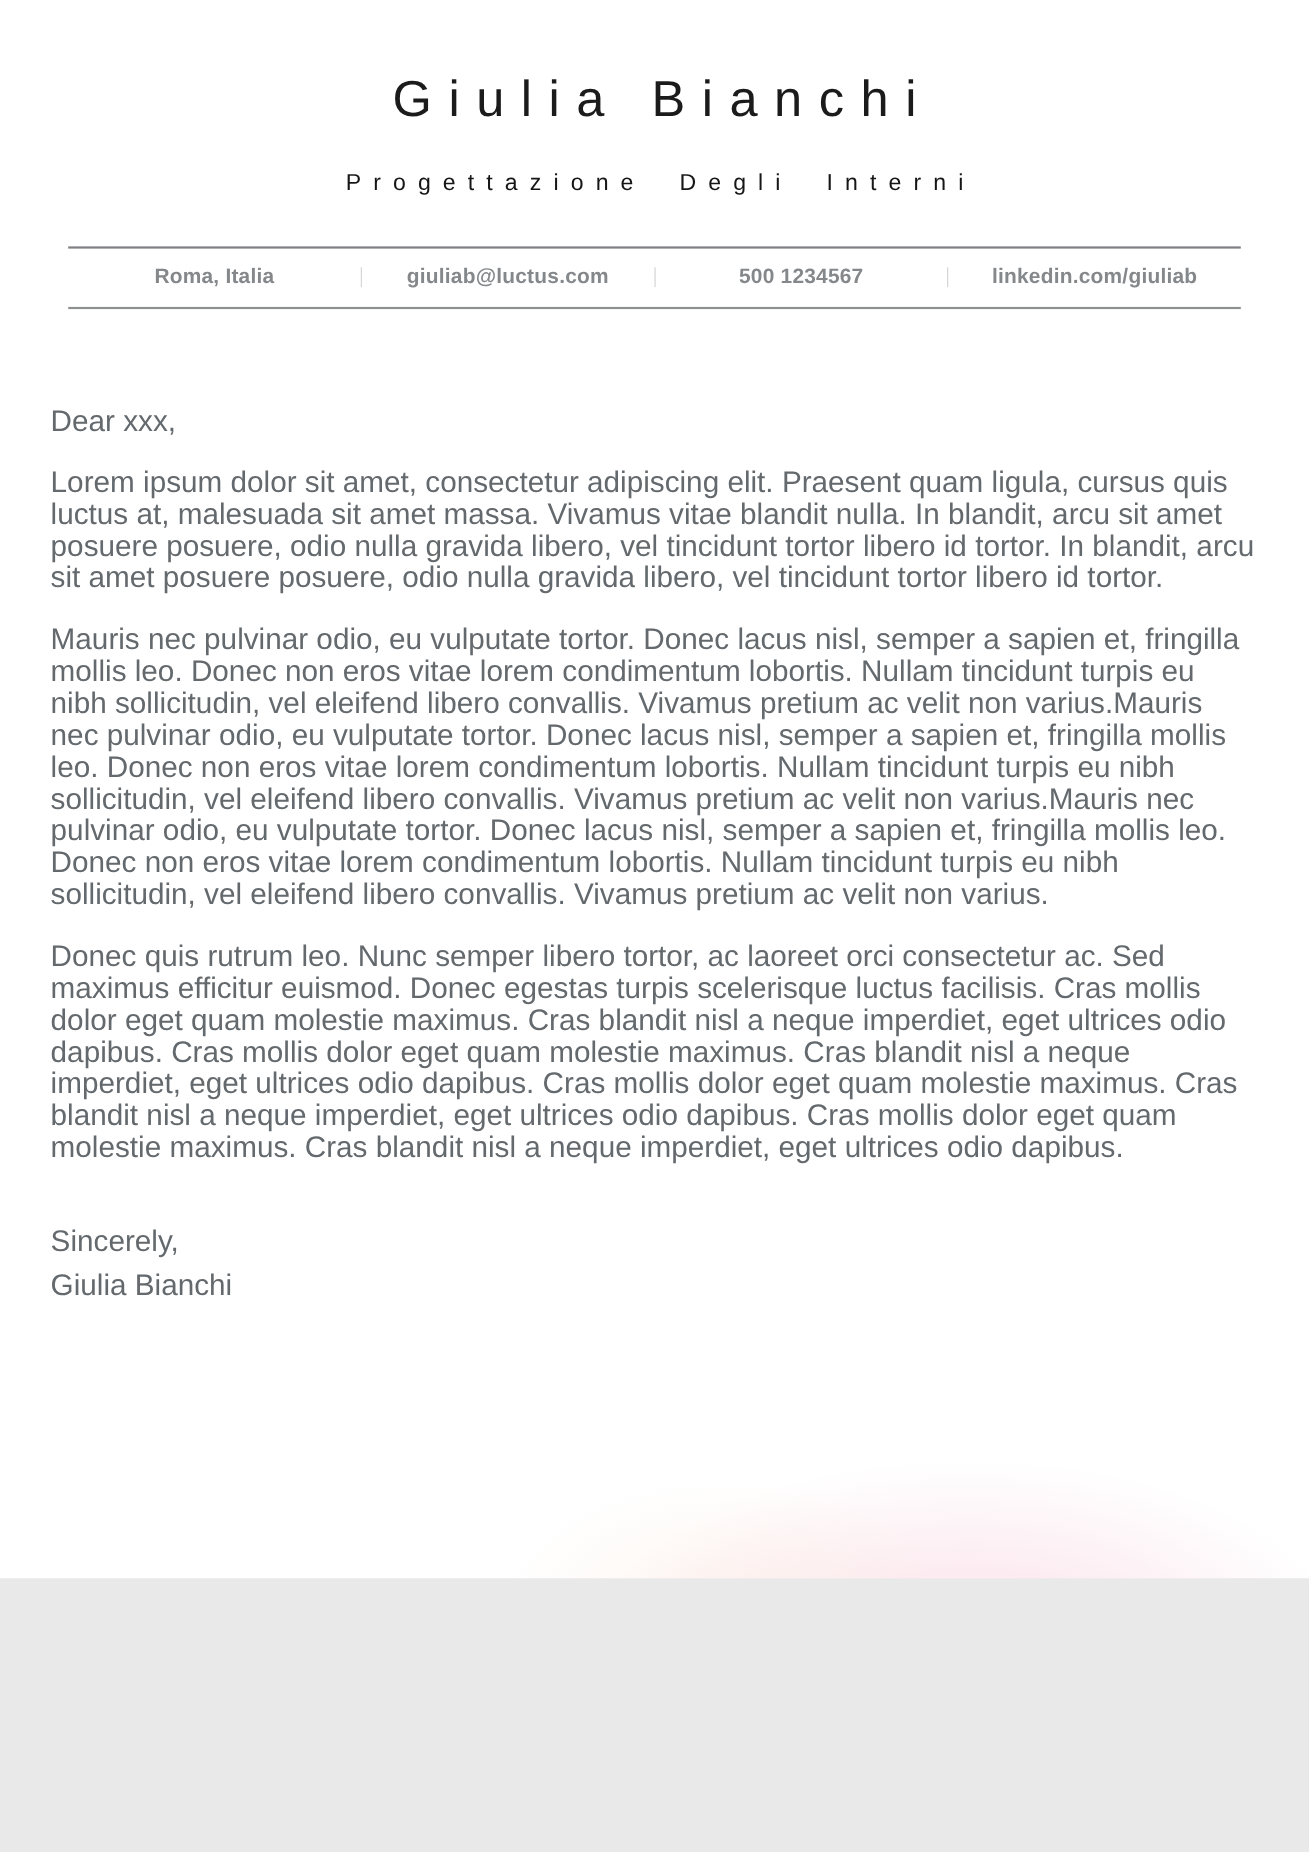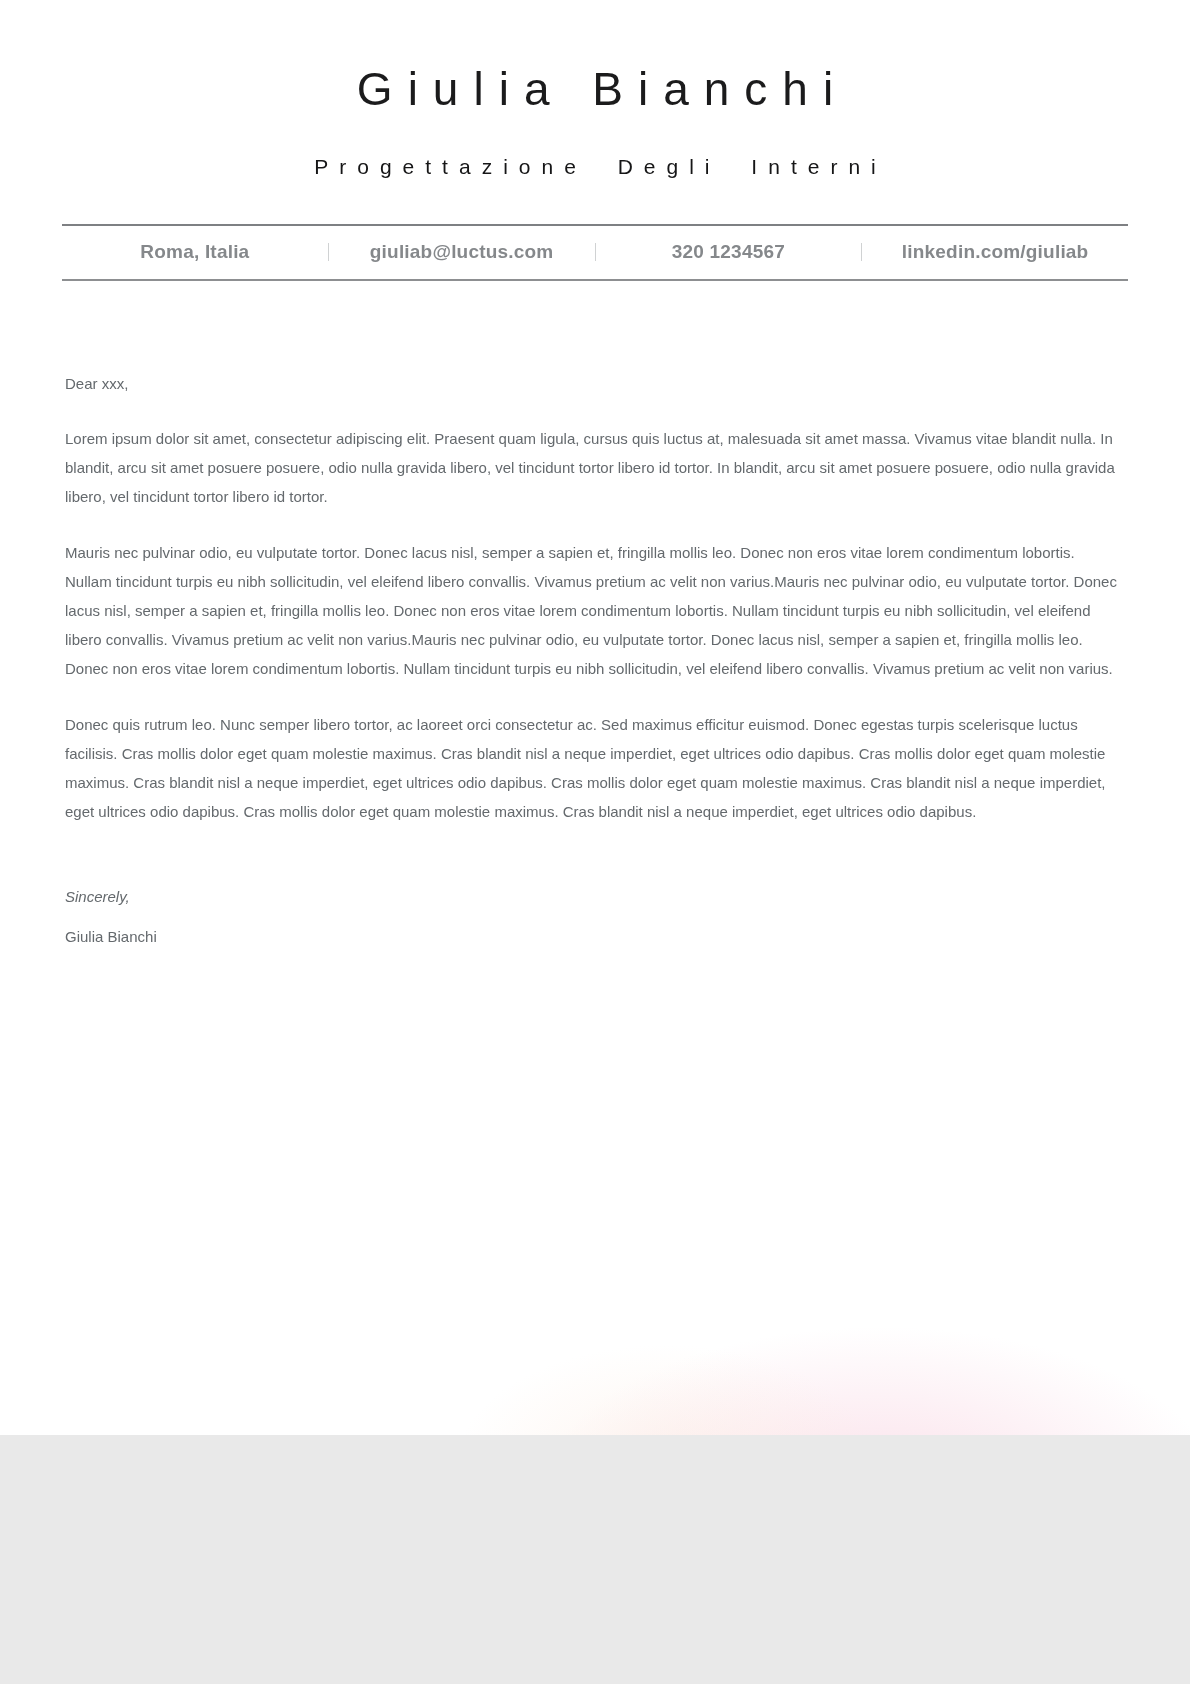"320 1234567" div.contact-cell { text: 320 -> 500 }
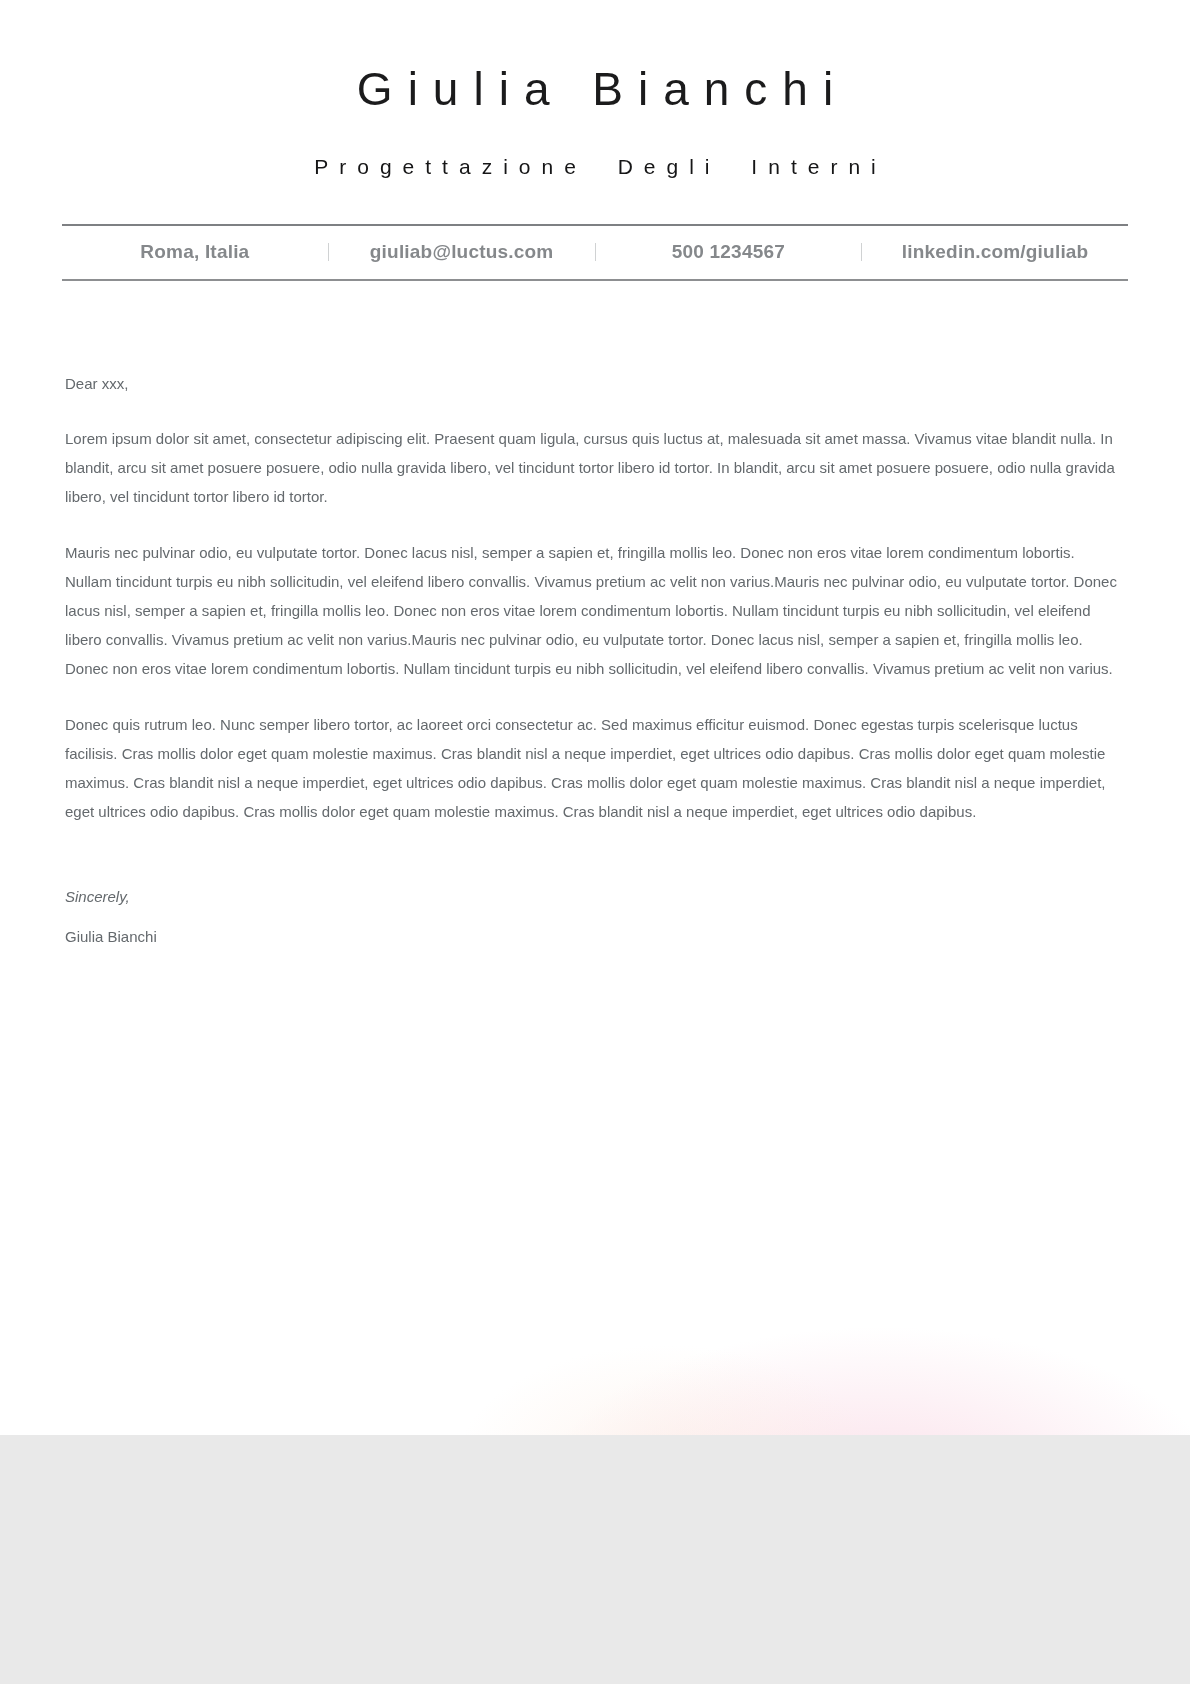"Dear xxx," .letter { font-size: 15px -> 27px; padding: 0 65px -> 0 46px }
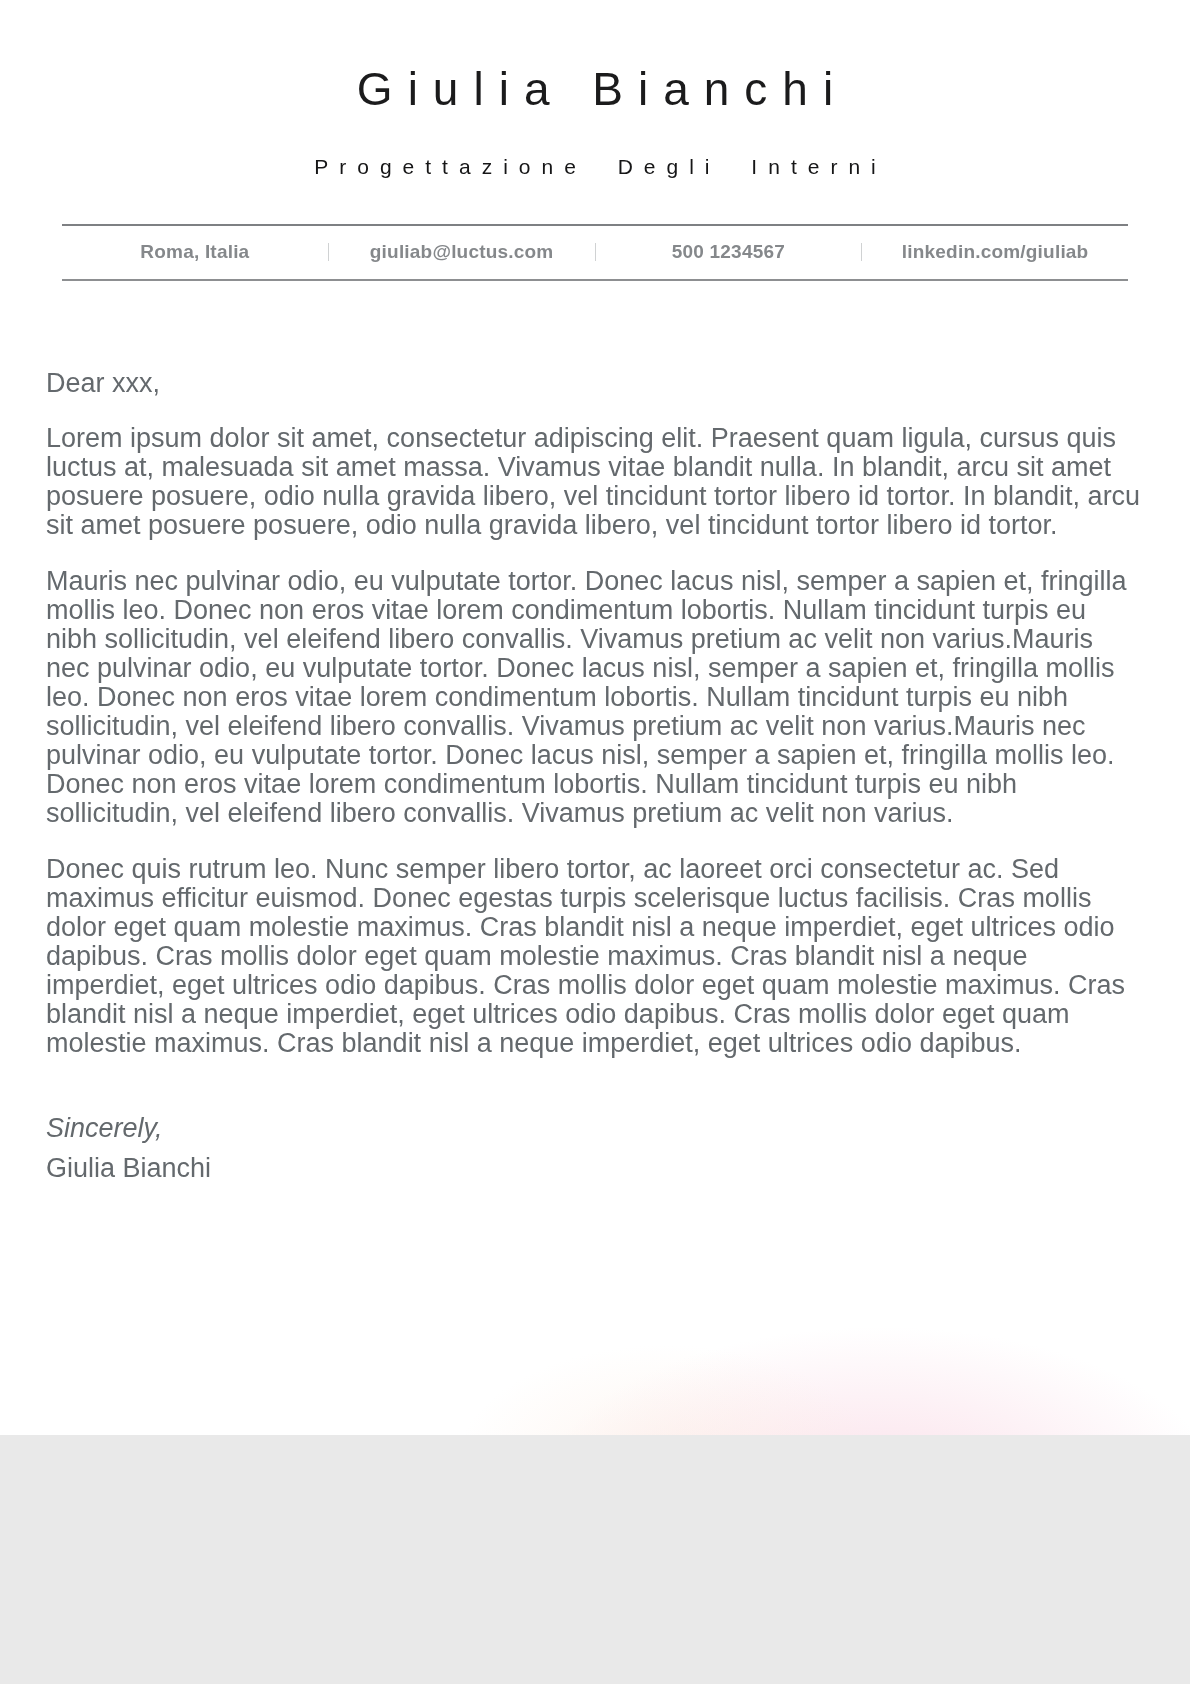"Sincerely," .closing { font-style: italic -> none }
